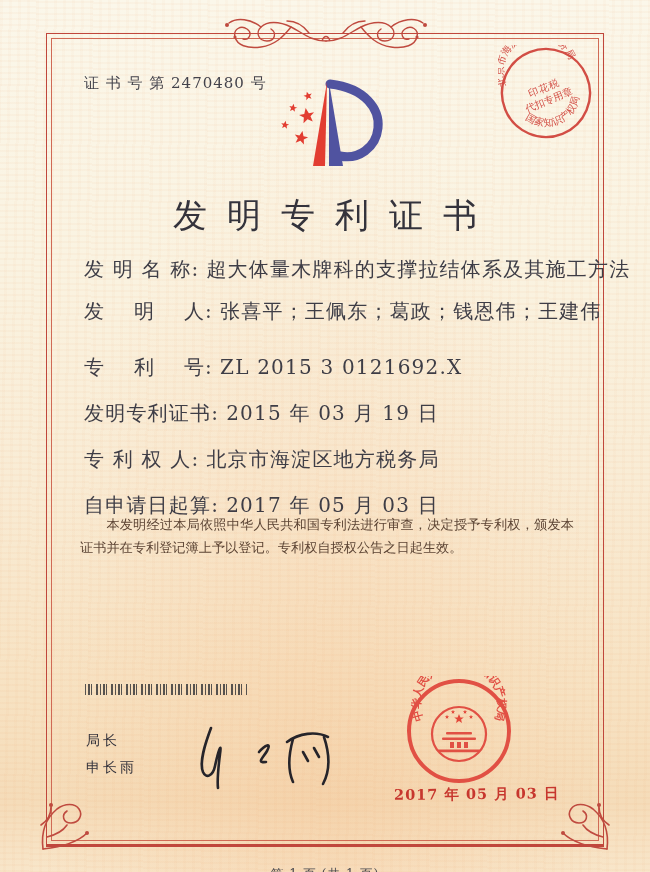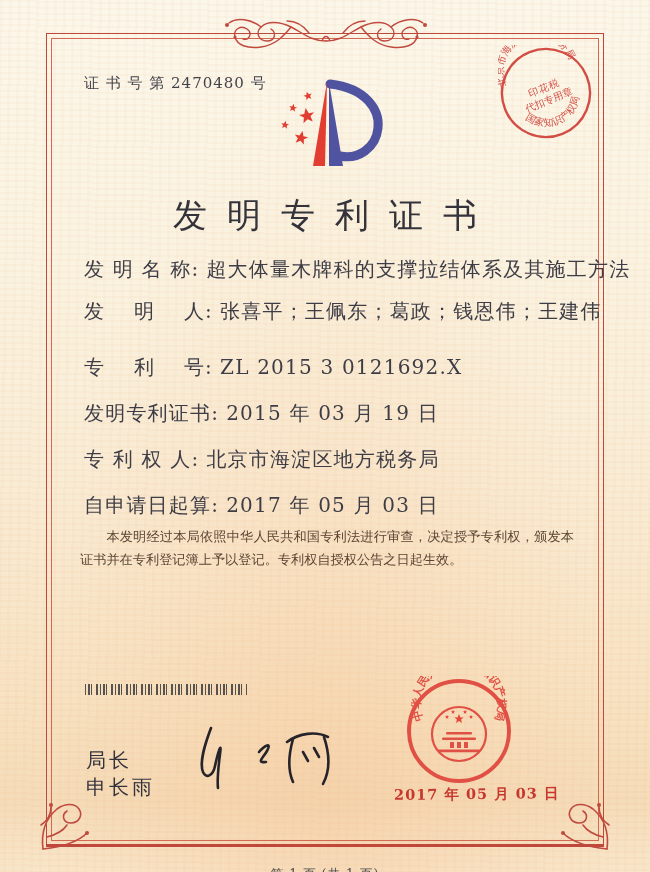"本发明经过本局依照中华人民共和国专利法进行审查，决定授予专利权，颁发本证书并在专" .body-text { top: 525px -> 513px }
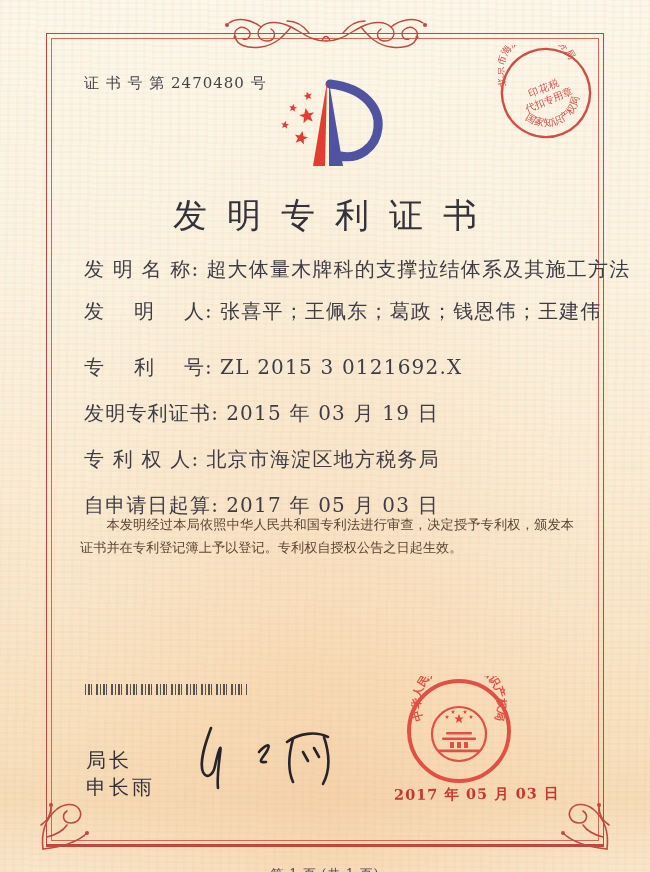"局长" .signoff { font-size: 20px -> 14px; top: 747px -> 727px }
